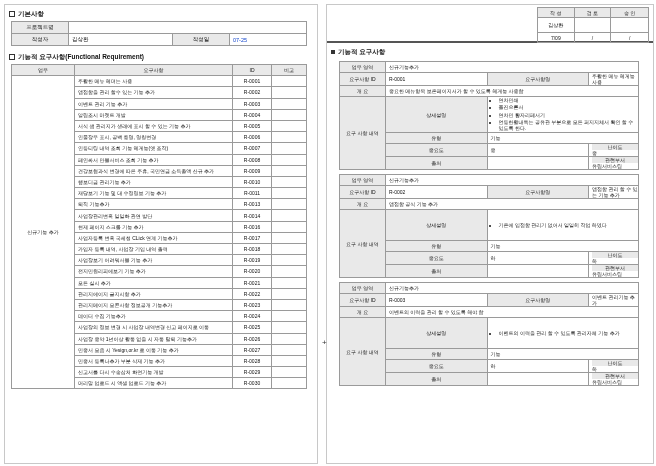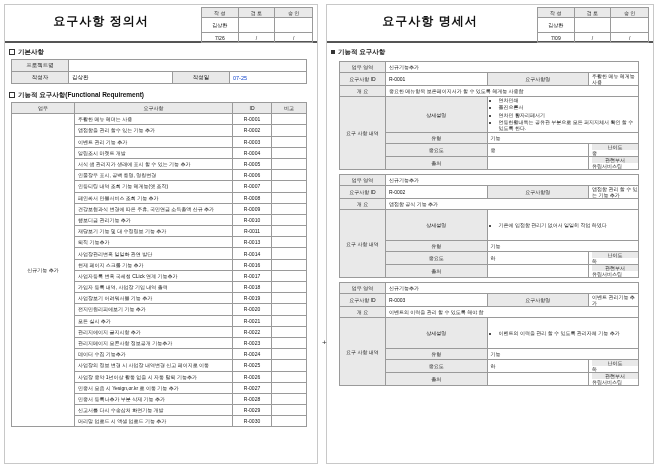"요구사항 정의서" div.titlebar { html: <div> <div>요구사항 정의서</div> <div> <table> <tbody> <tr> <td>작 성</td> <td>검 토</td> <td>승 인</td> </tr> <tr> <td>김상환</td> <td></td> <td></td> </tr> <tr> <td>7/26</td> <td>/</td> <td>/</td> </tr> </tbody> </table> </div> </div> -> none }
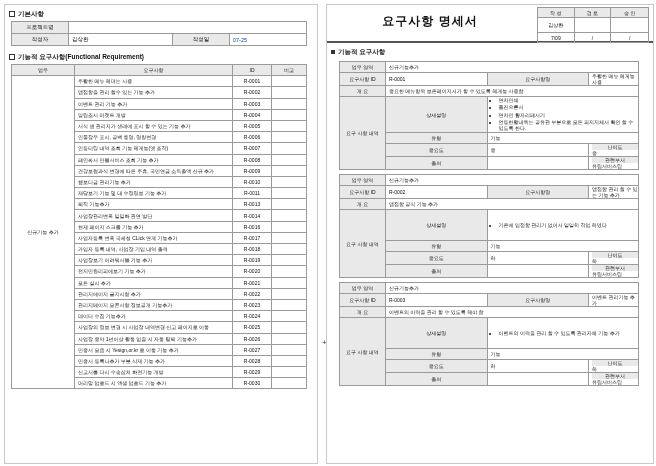"요구사항 명세서" div.ttl { html: <div>요구사항 명세서</div> -> none }
